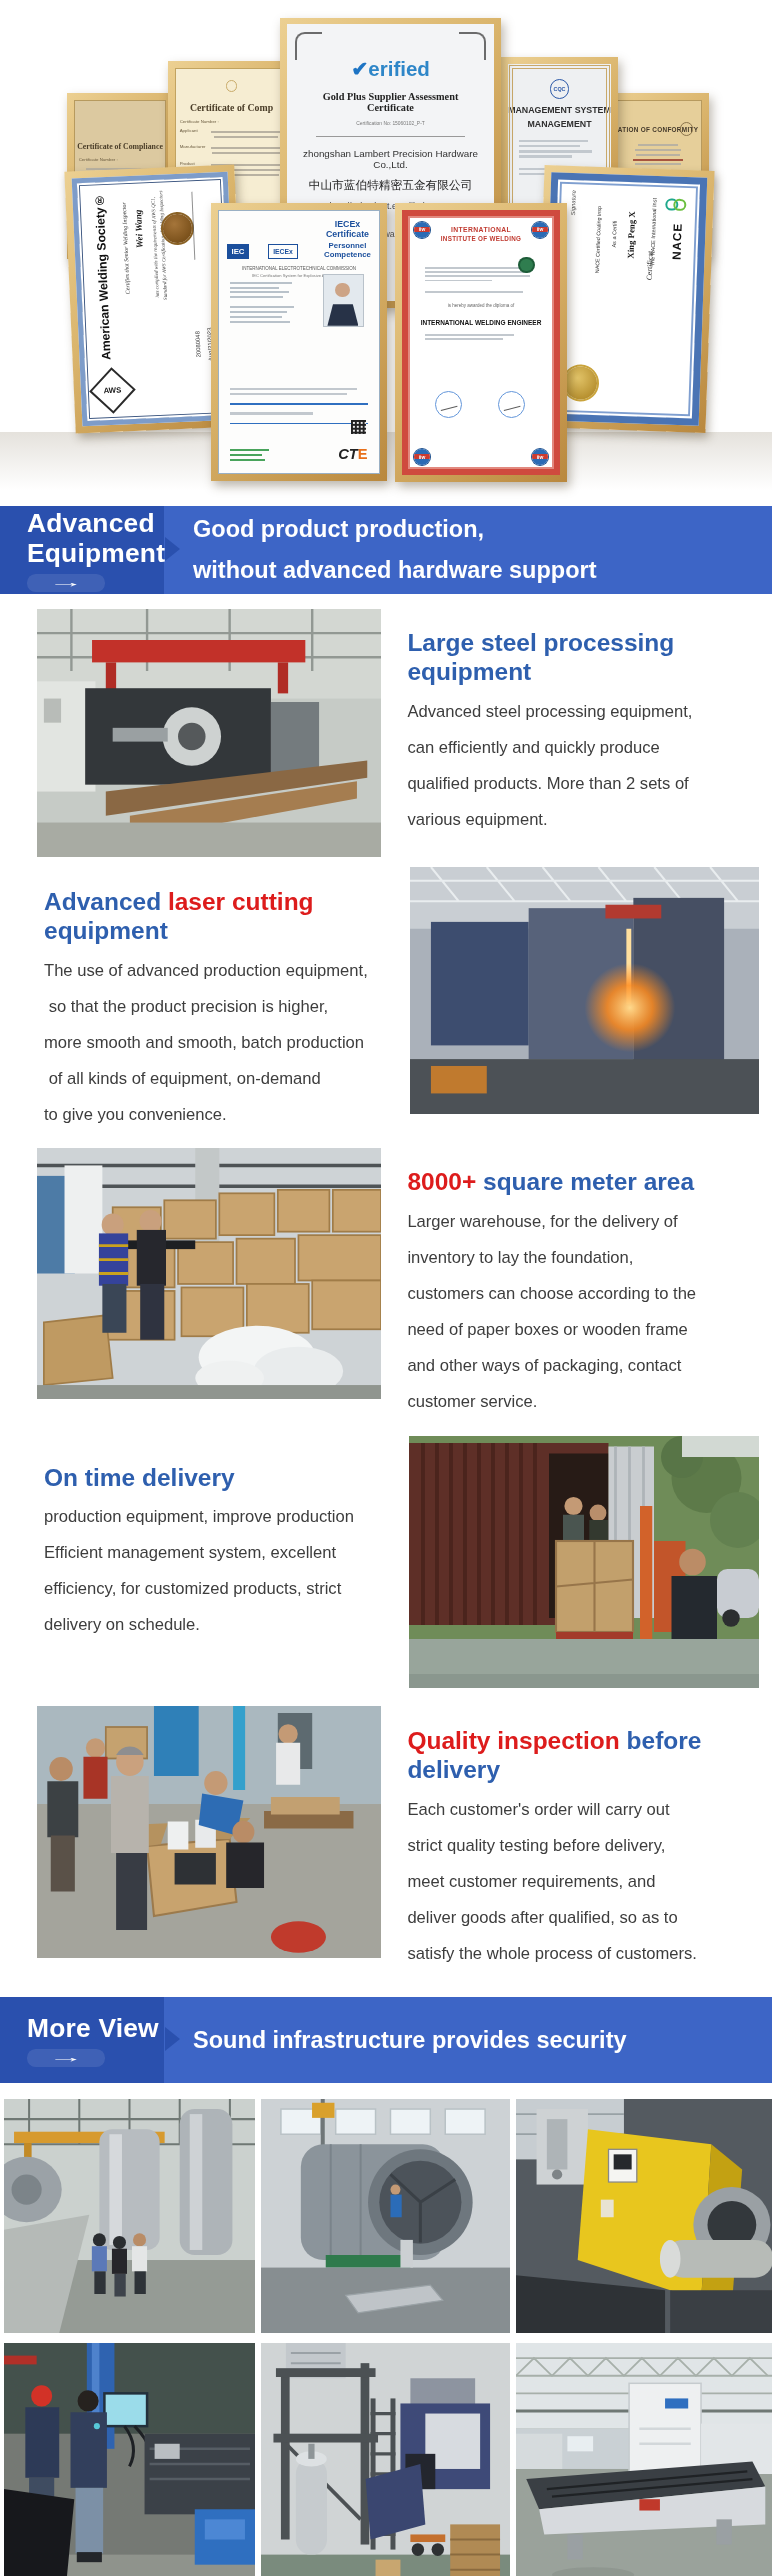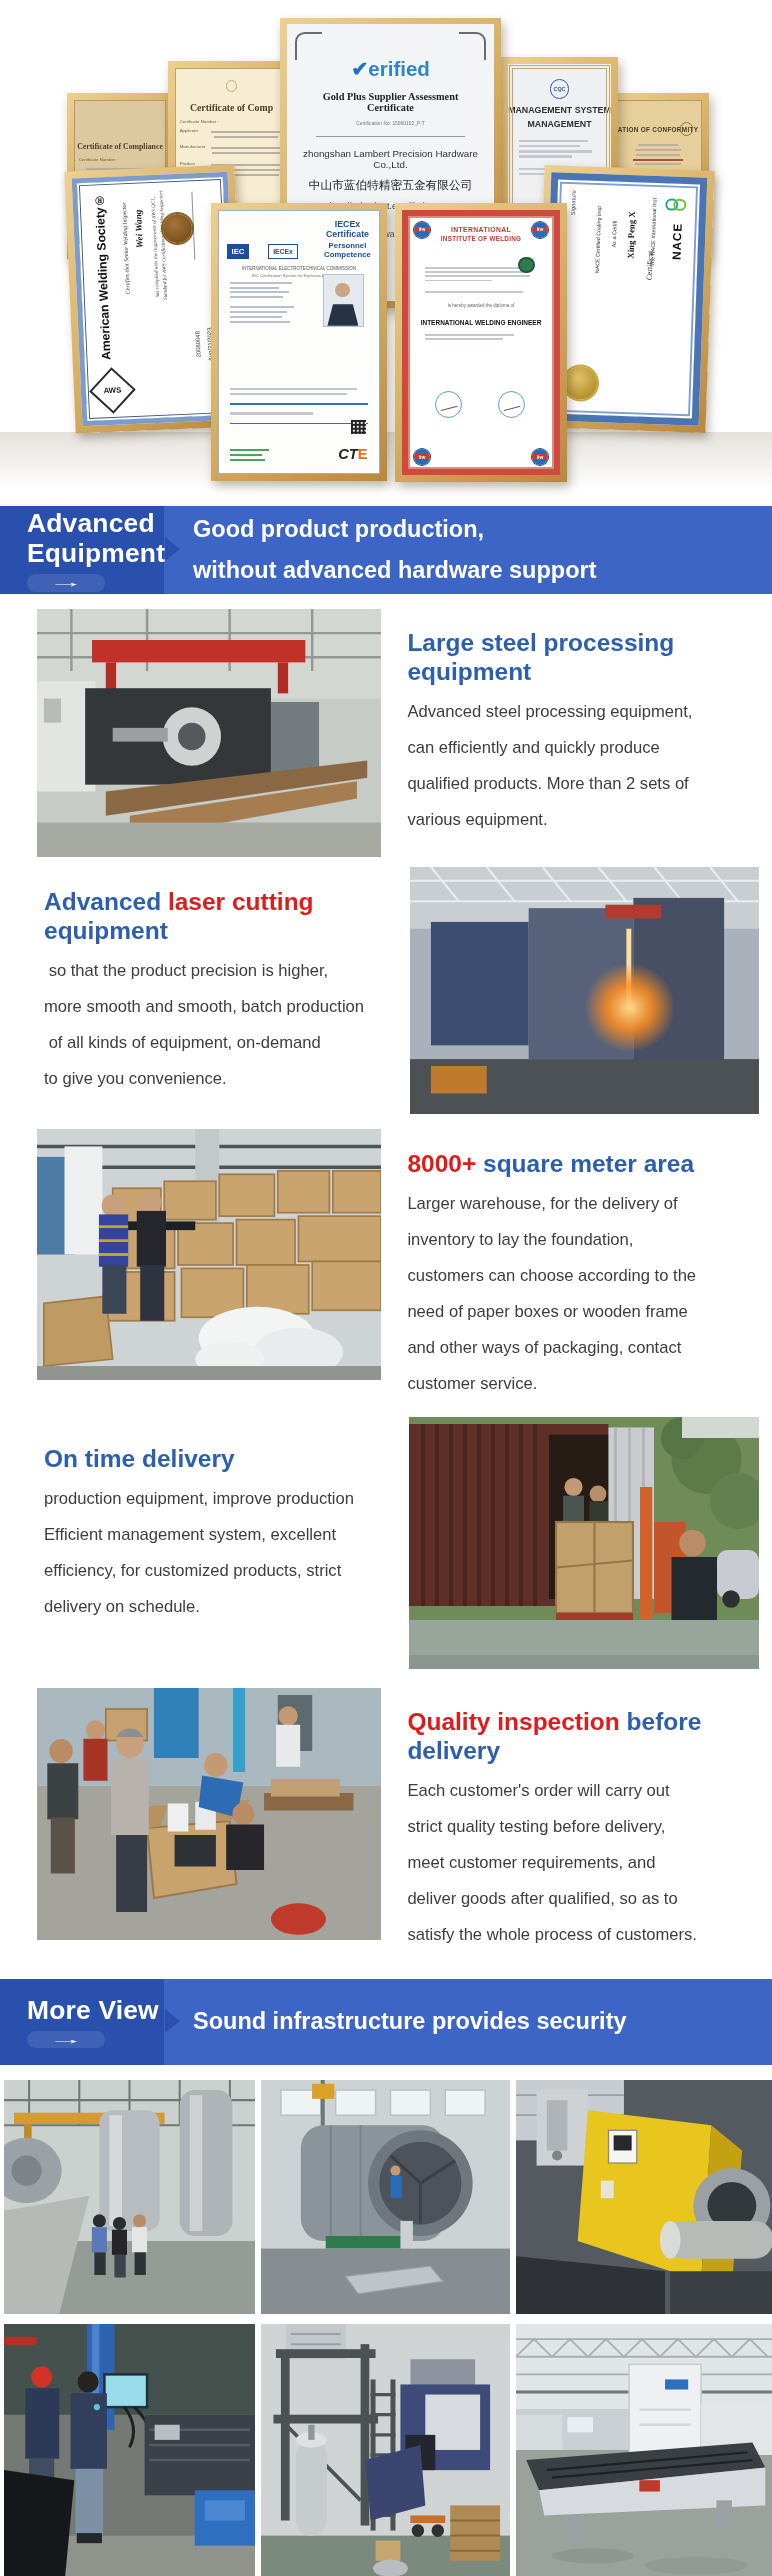"The use of advanced production" p.line { html: none -> <p>The use of advanced production equipment,</p> }
